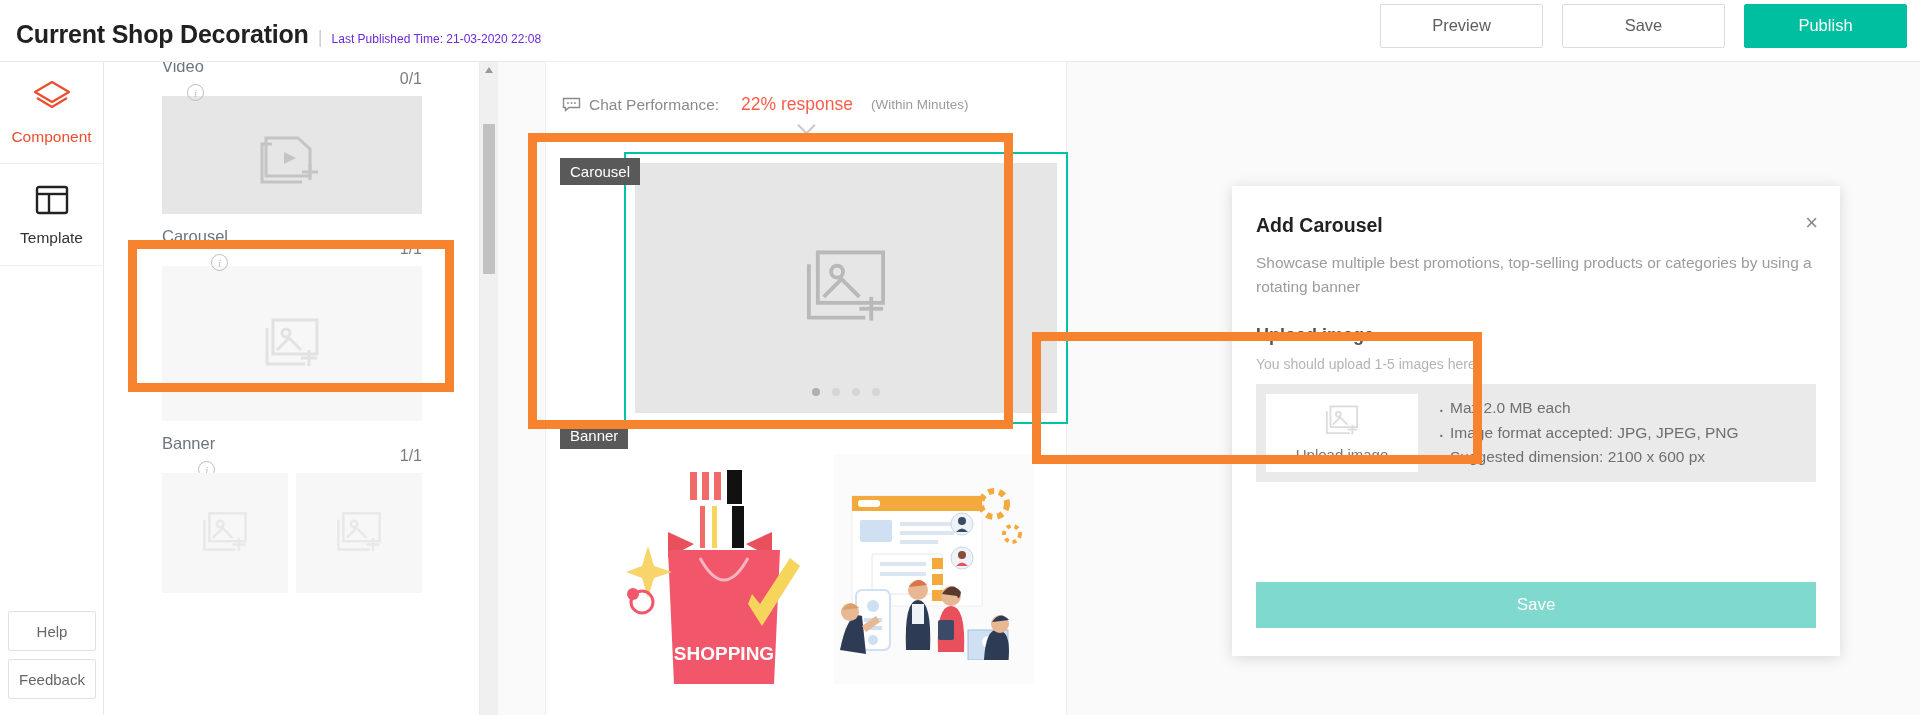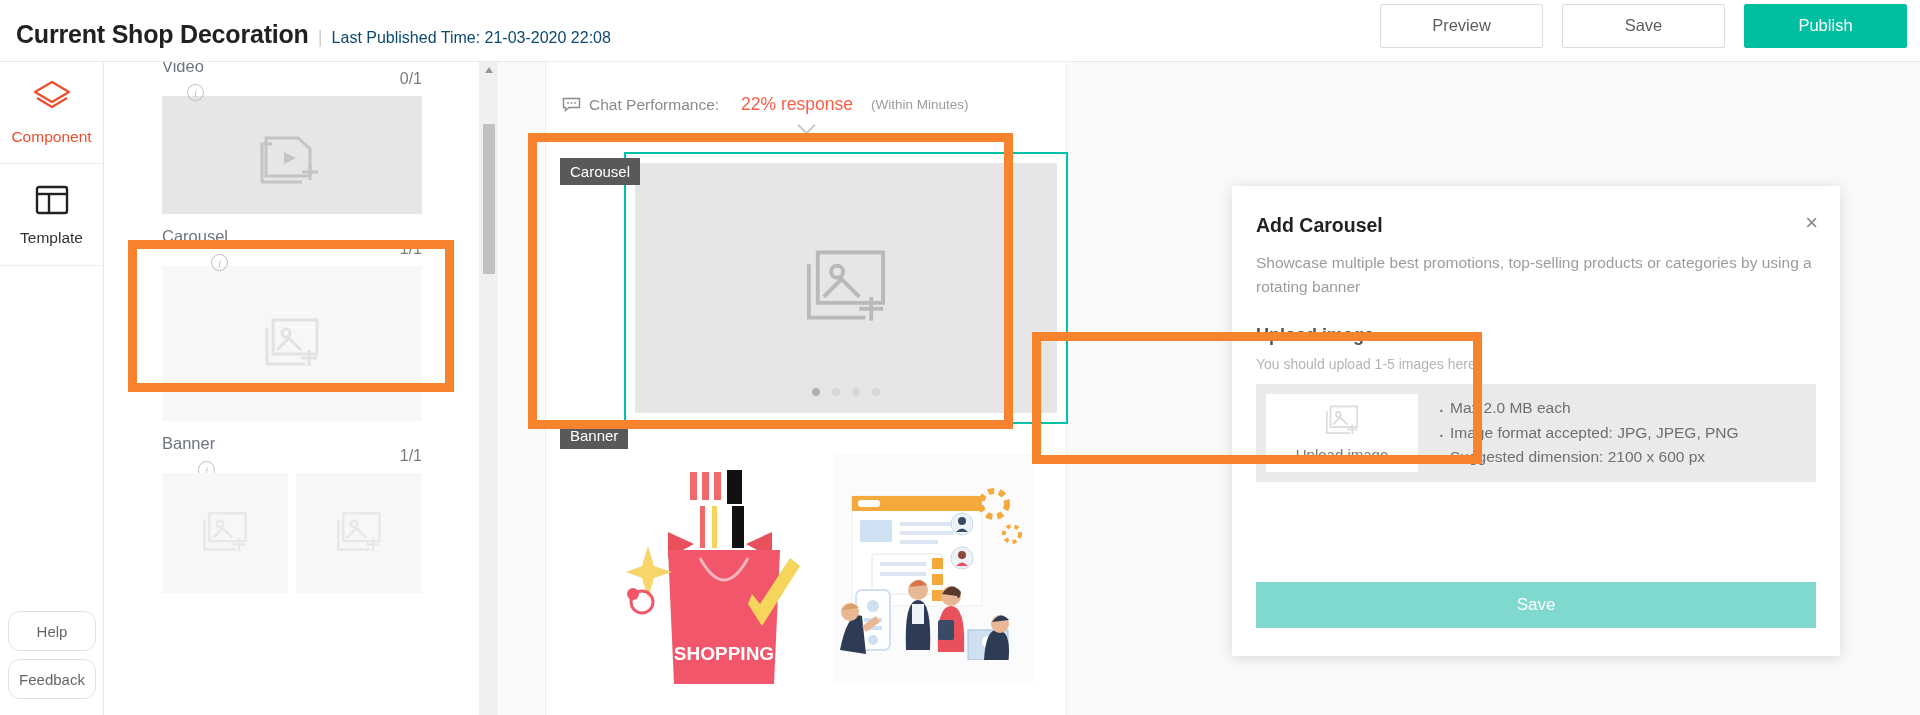"Last Published Time: 21-03-2020 22:08" .published { color: #0c4a6e -> #6d28d9; font-size: 16px -> 12px }
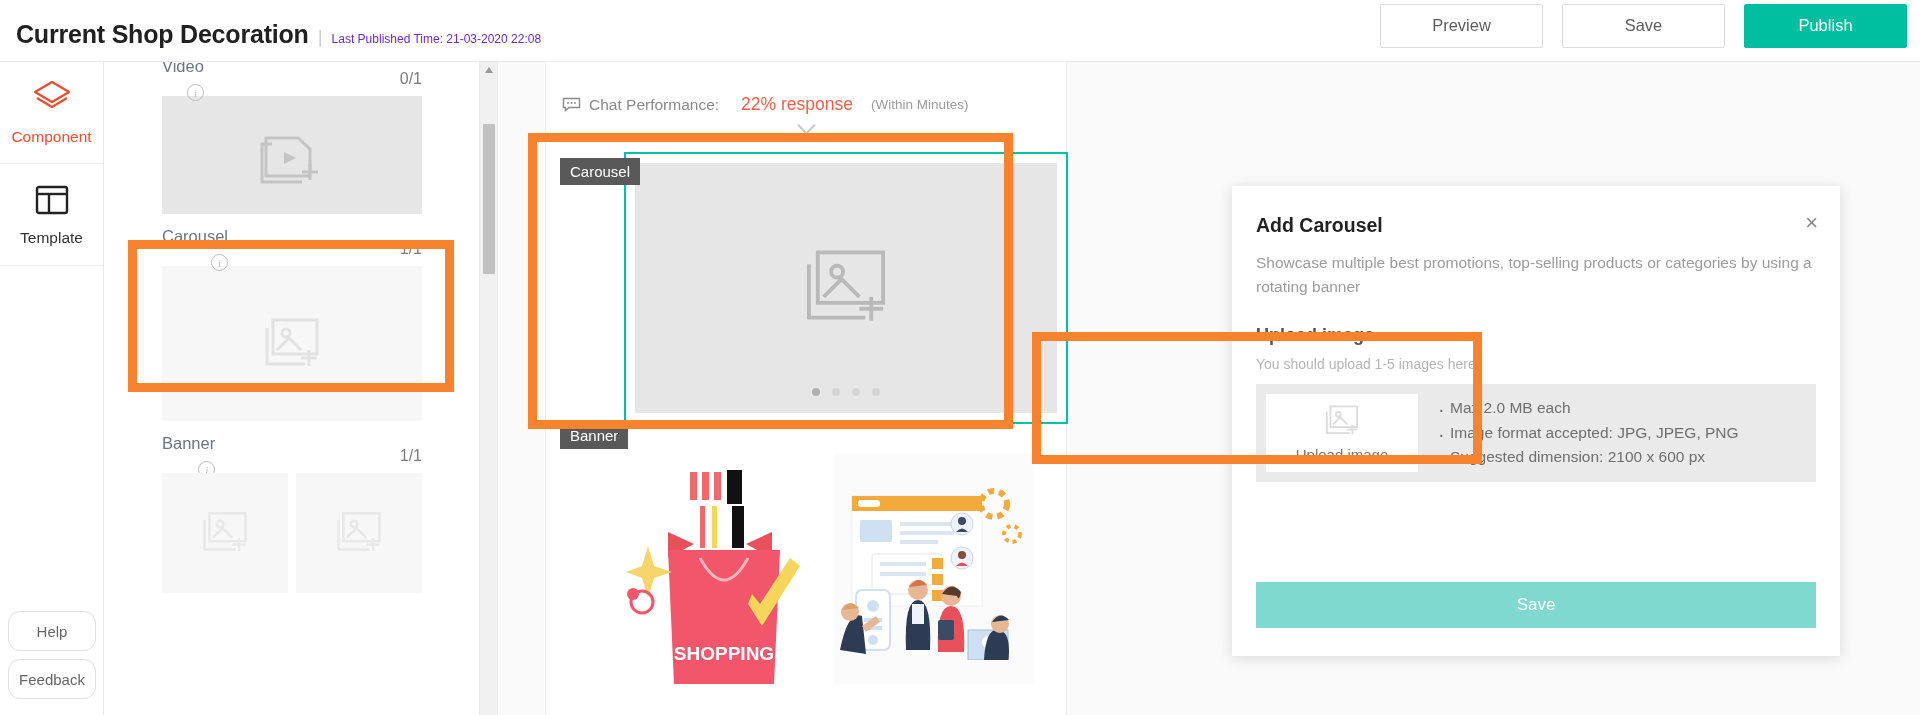"Help" .rail-btn { border-radius: 12px -> 2px }
